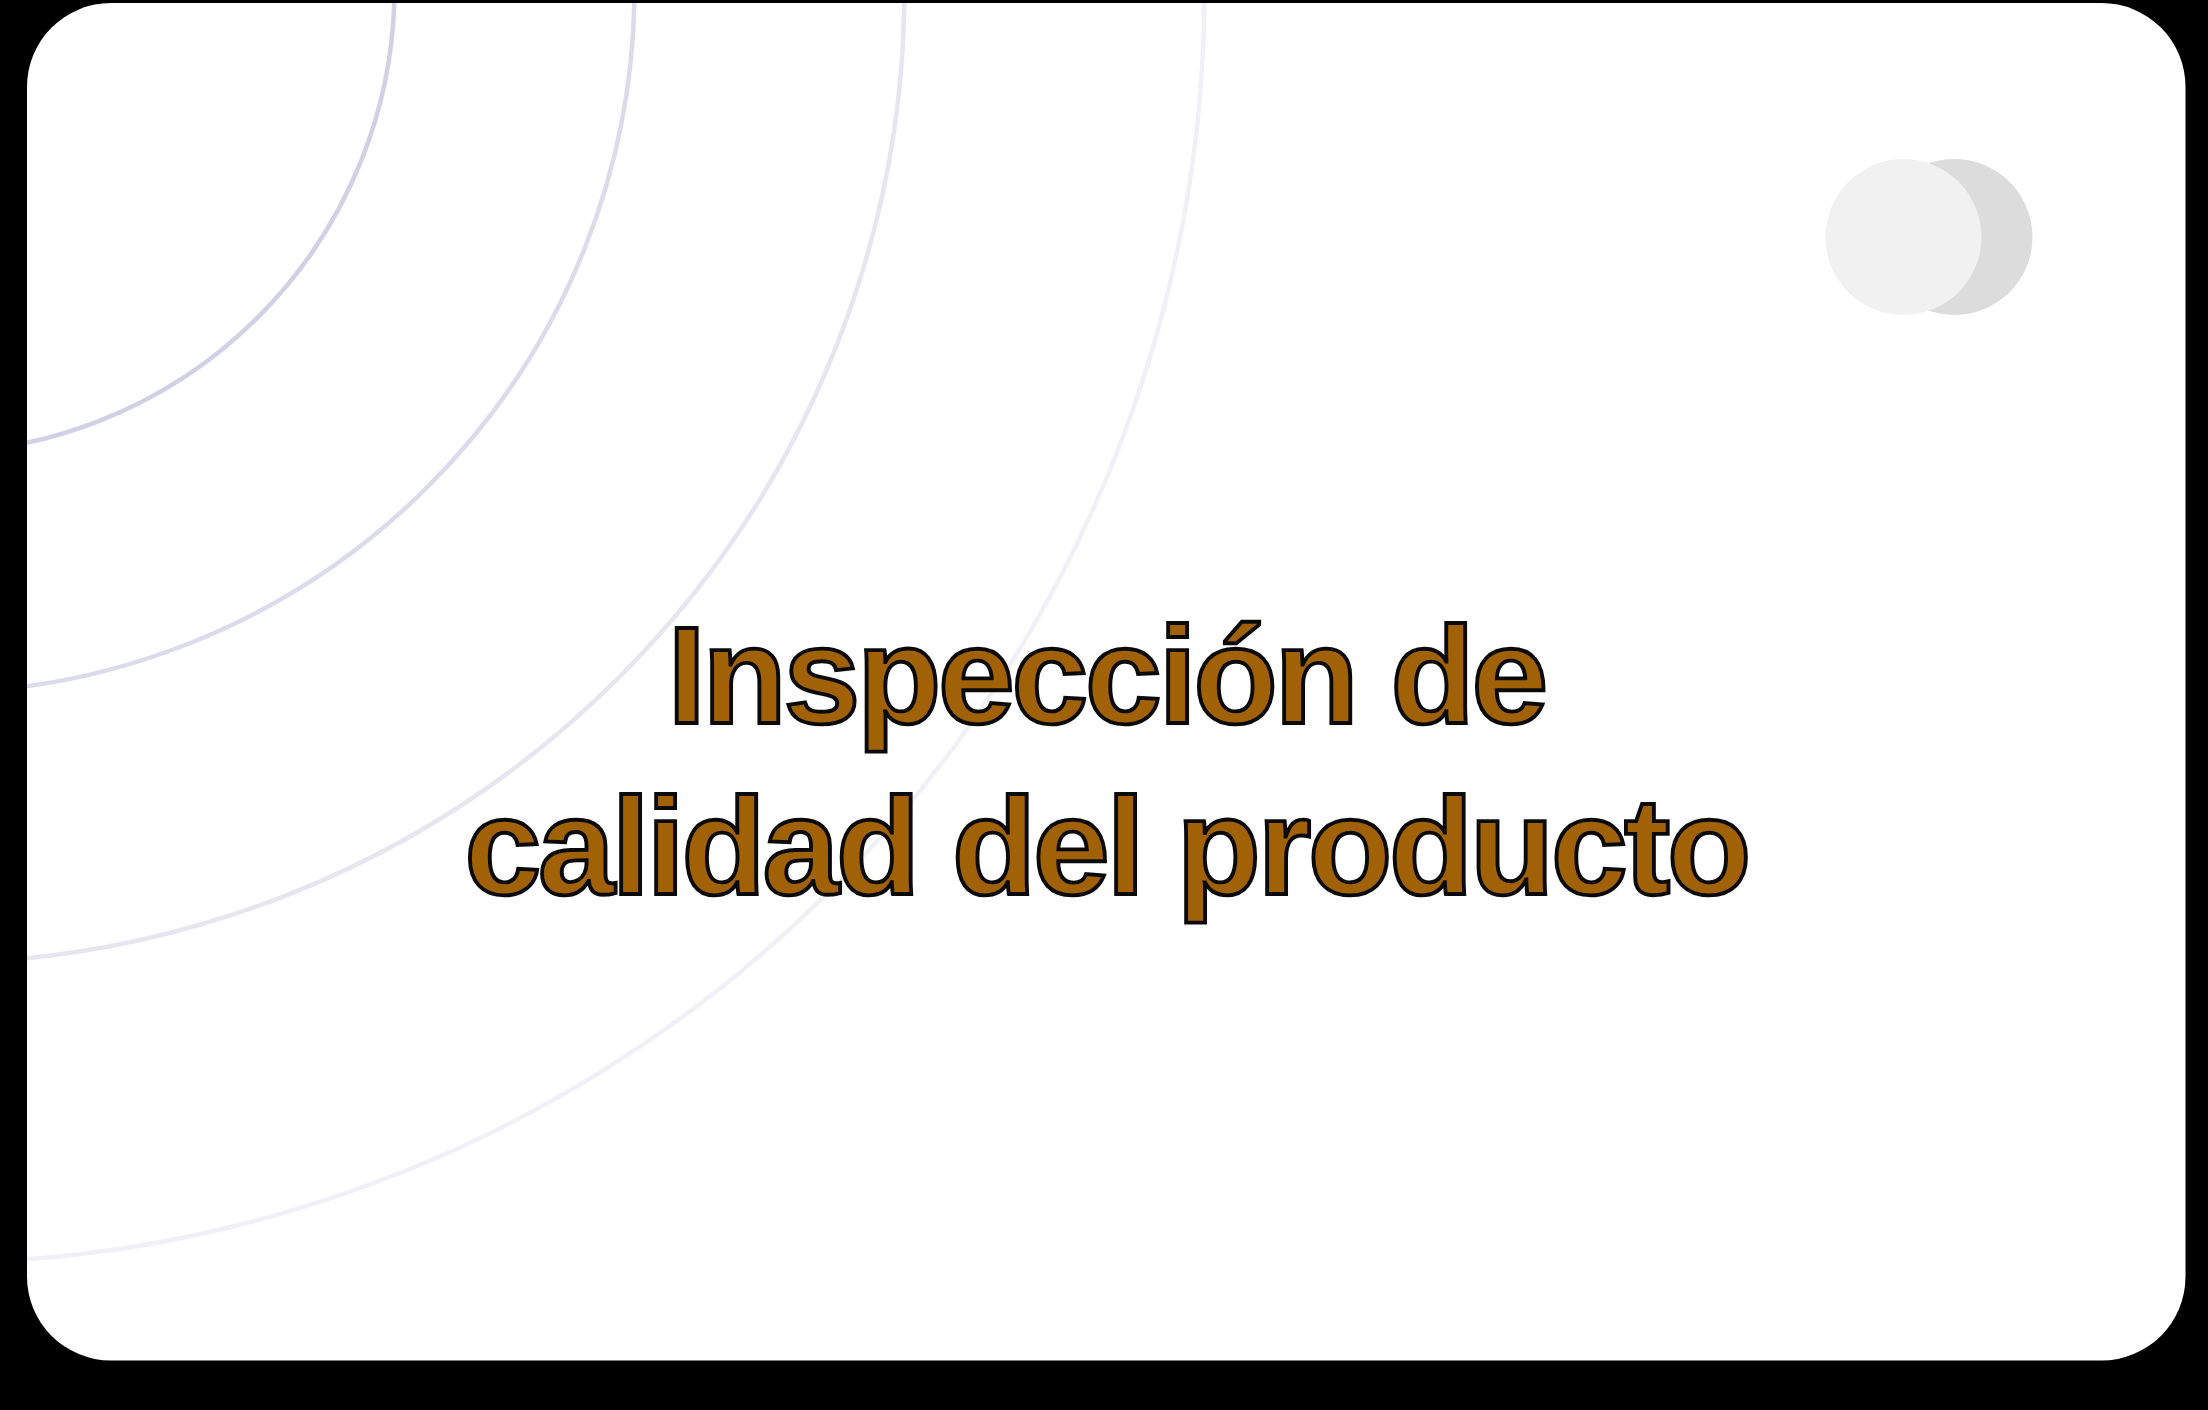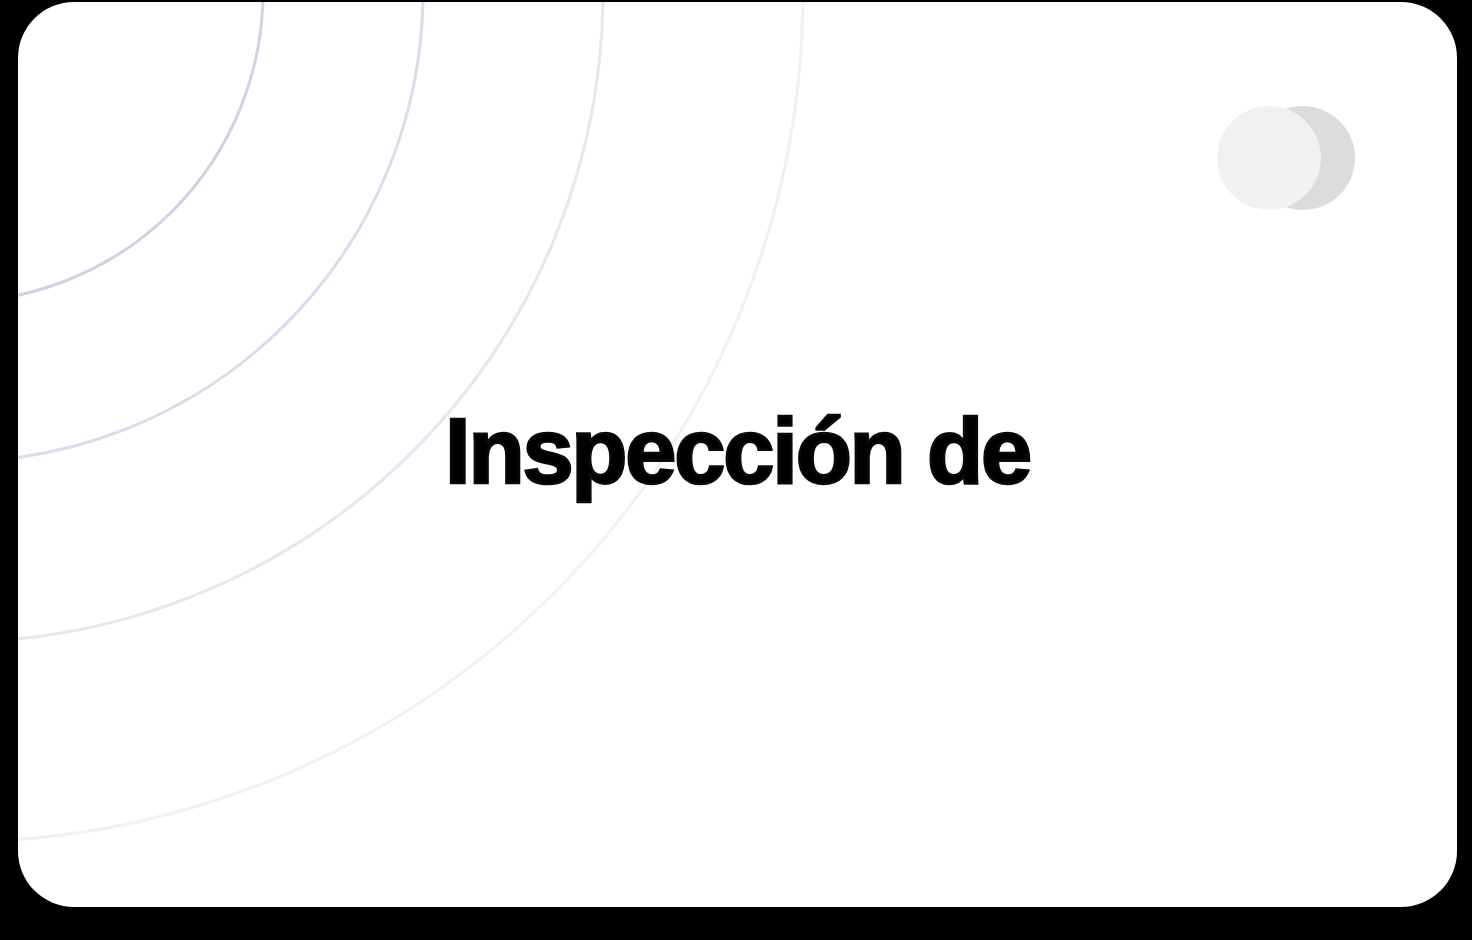"Inspección de" #headline { color: #000000 -> #a16207 }
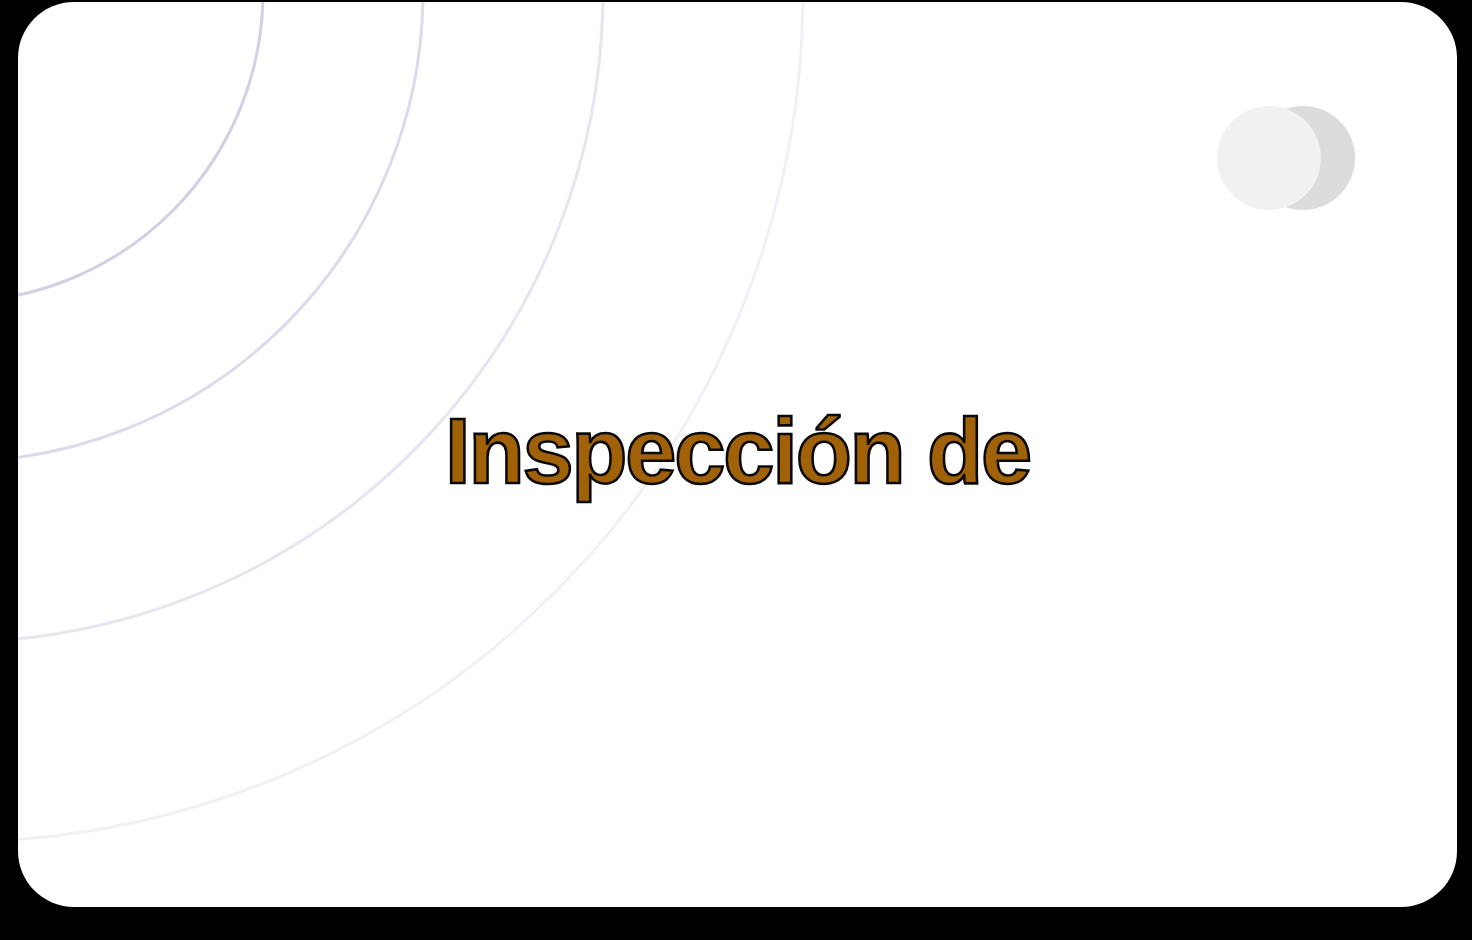"calidad del producto" span.line { html: none -> <span>calidad del producto</span> }
